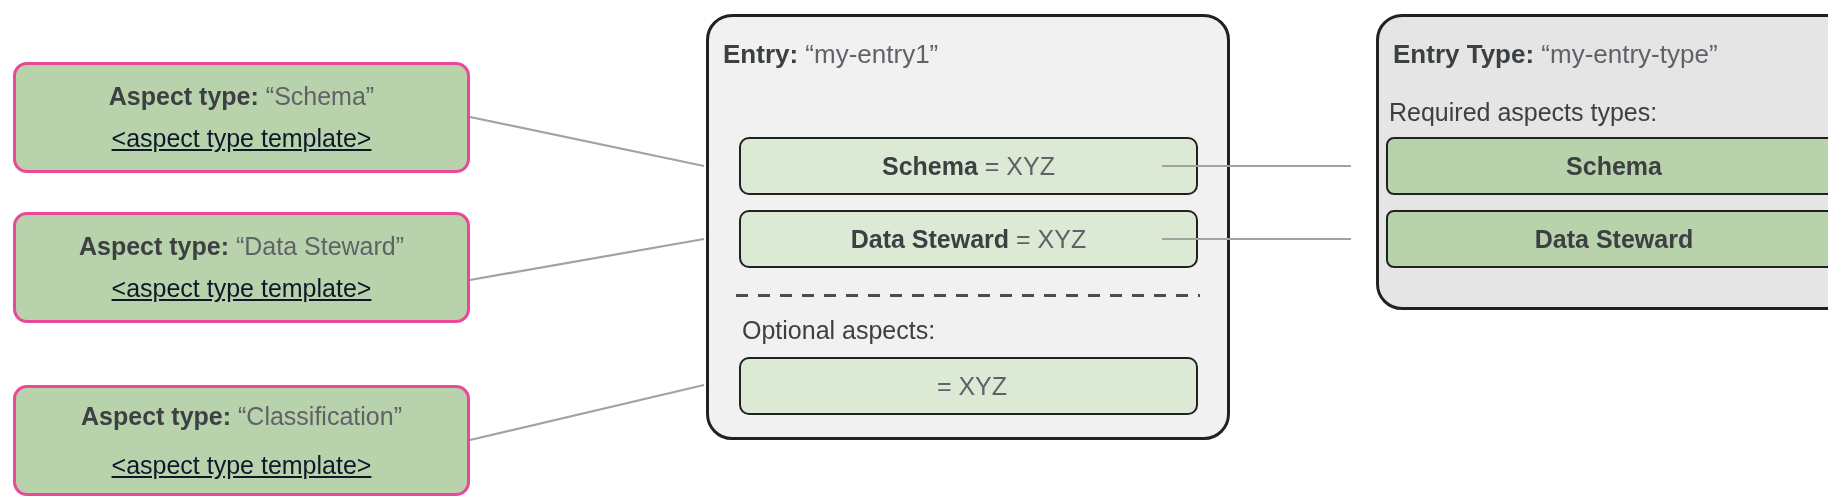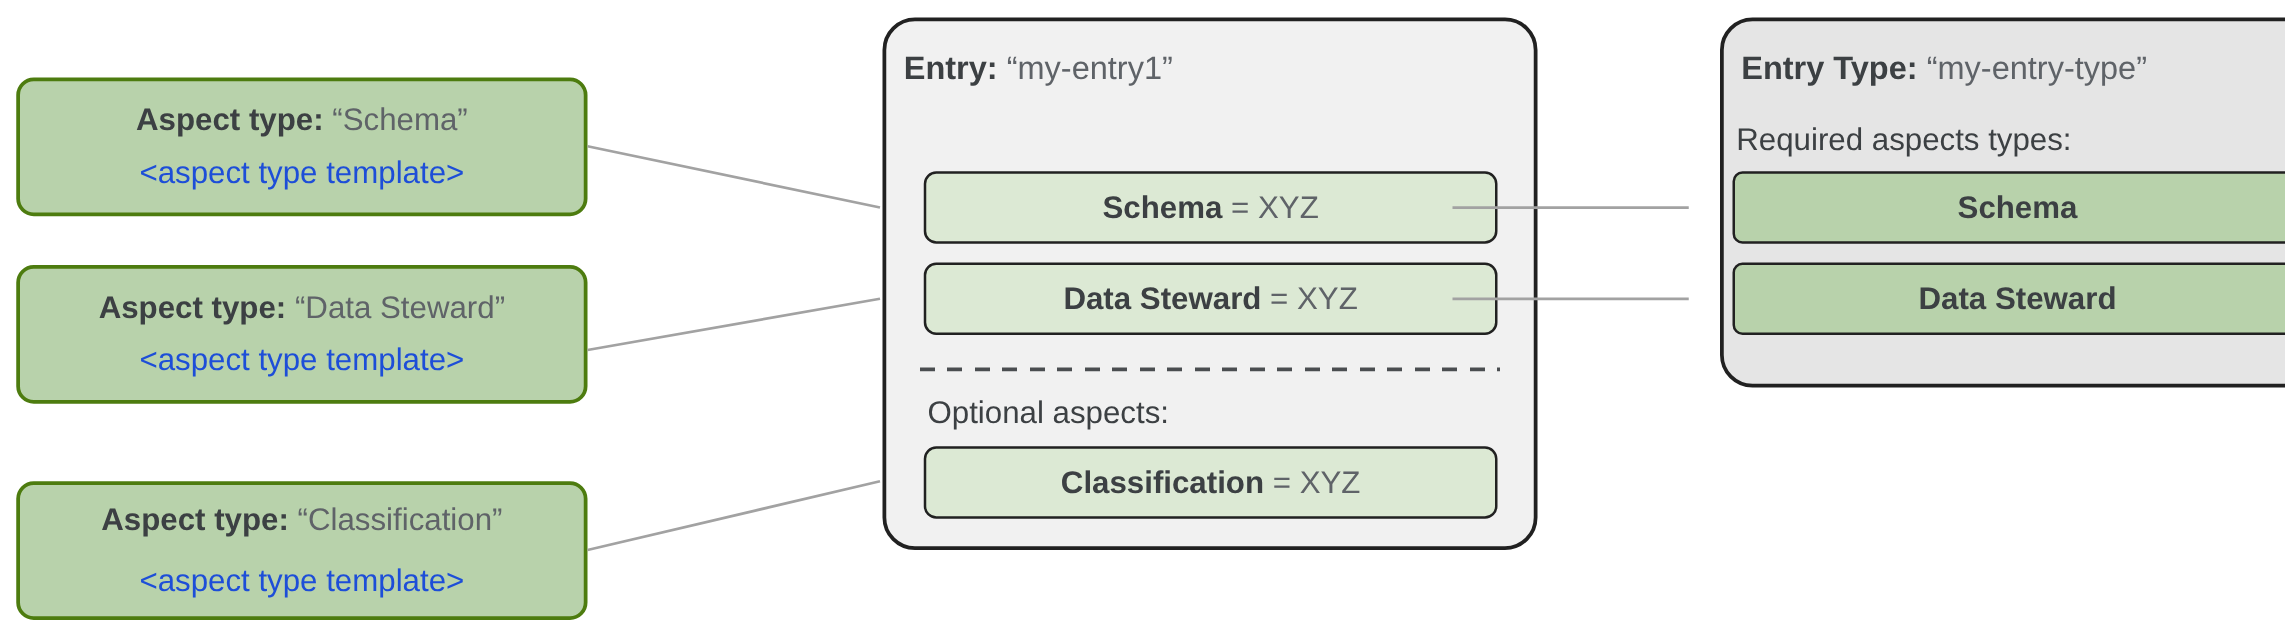"Aspect type: “Schema”" .aspect-card { border: 3px solid #4d7c0f -> 3px solid #ec4899 }
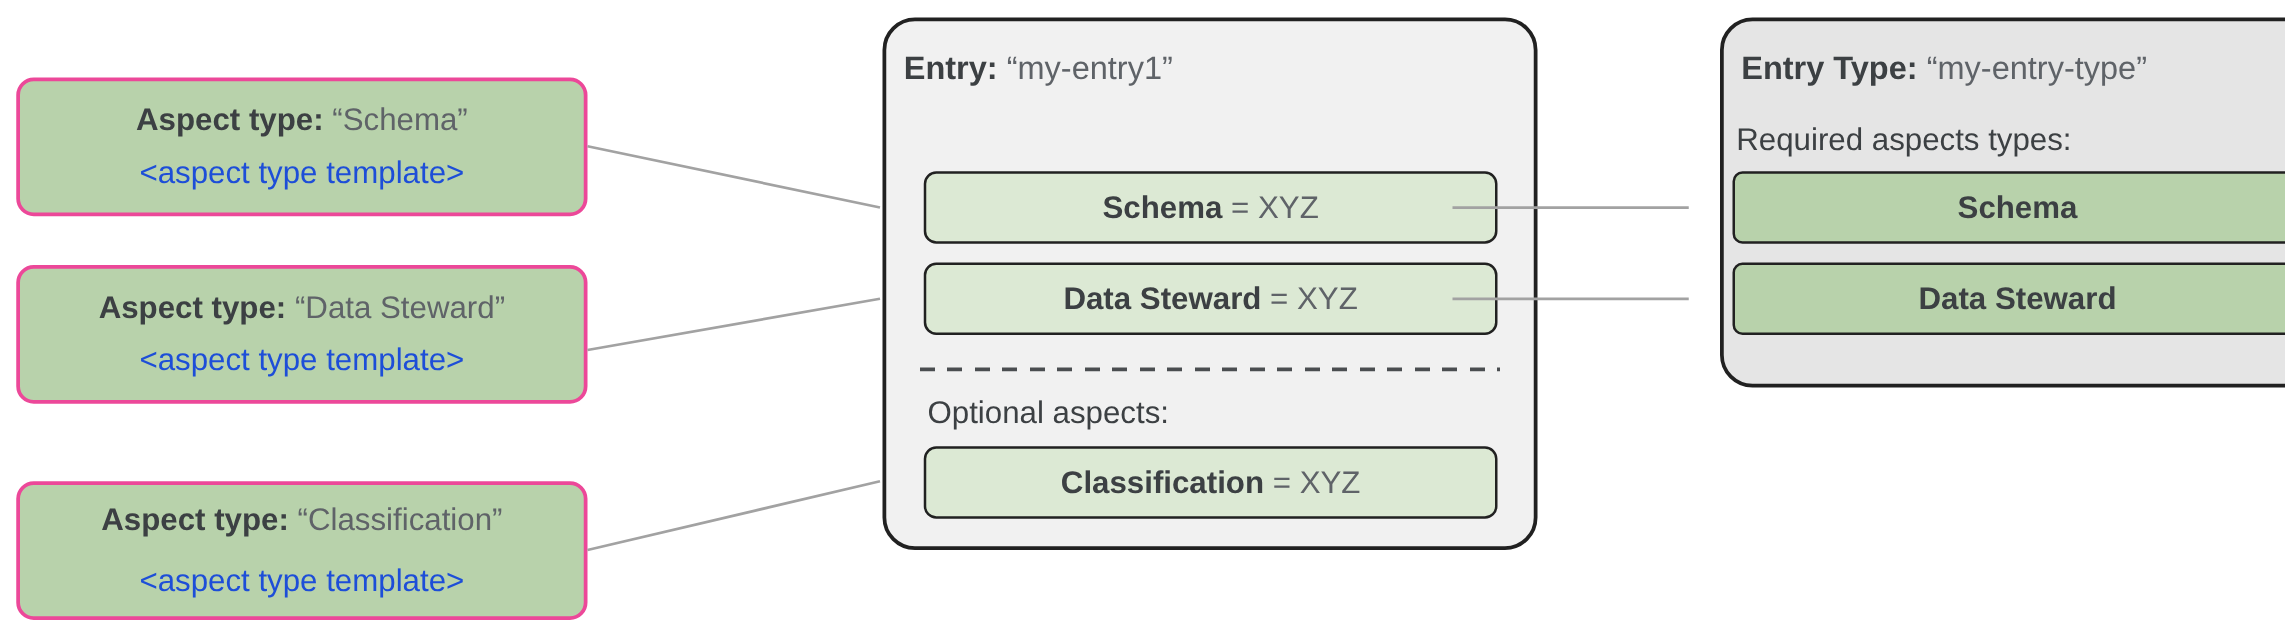"<aspect type template>" .aspect-card .card-template { color: #1d4ed8 -> #0f172a; text-decoration: none -> underline }
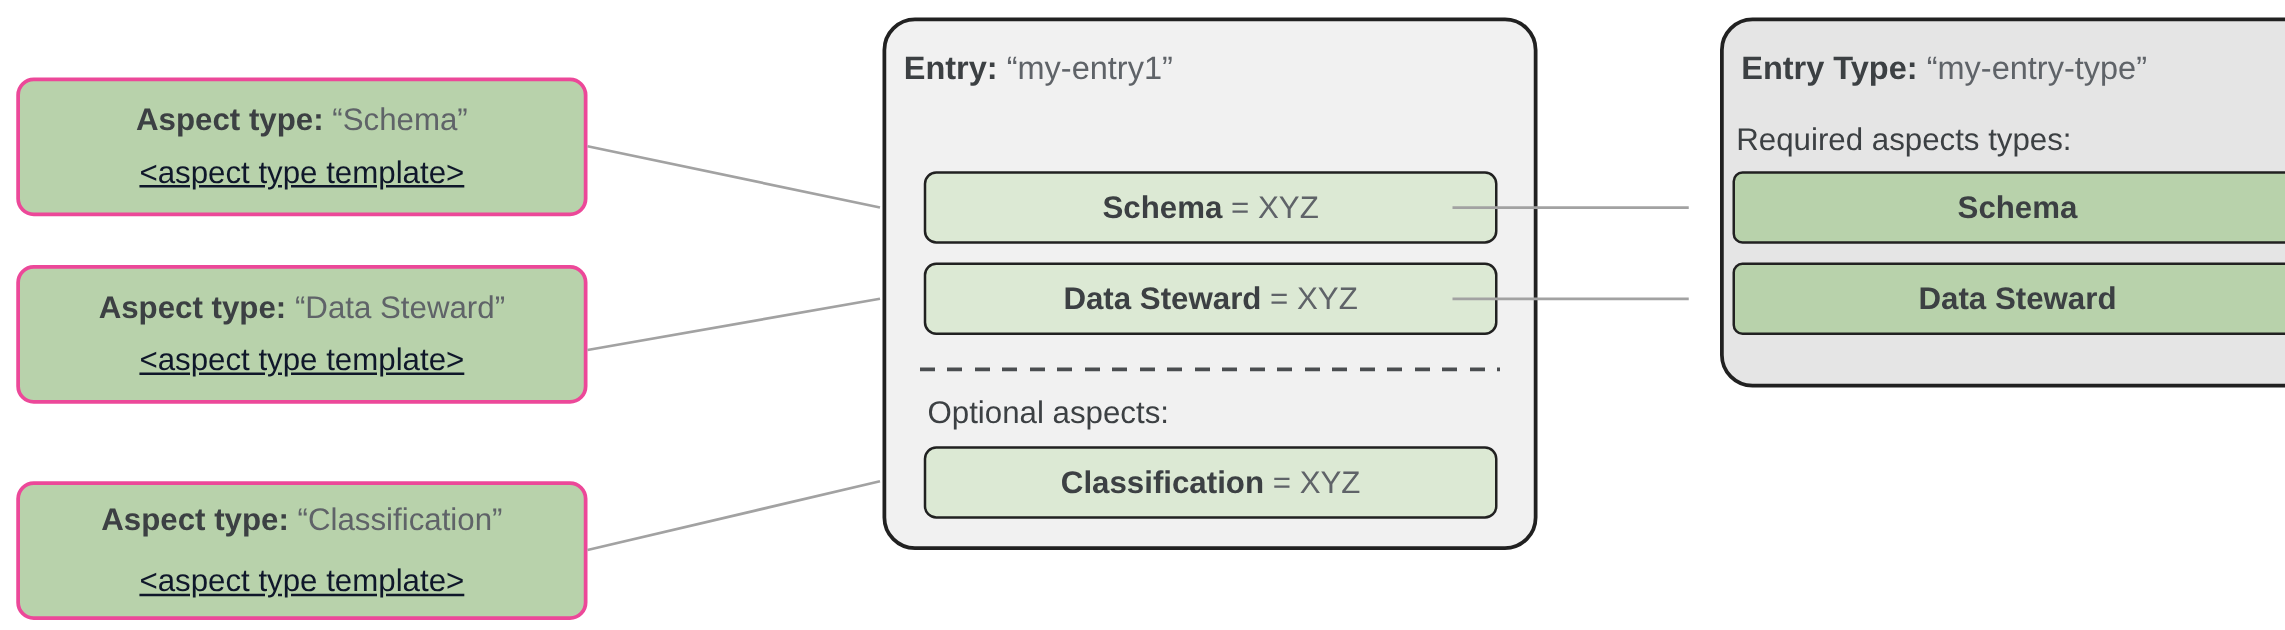"Classification" b { html: <b>Classification</b> -> none }
